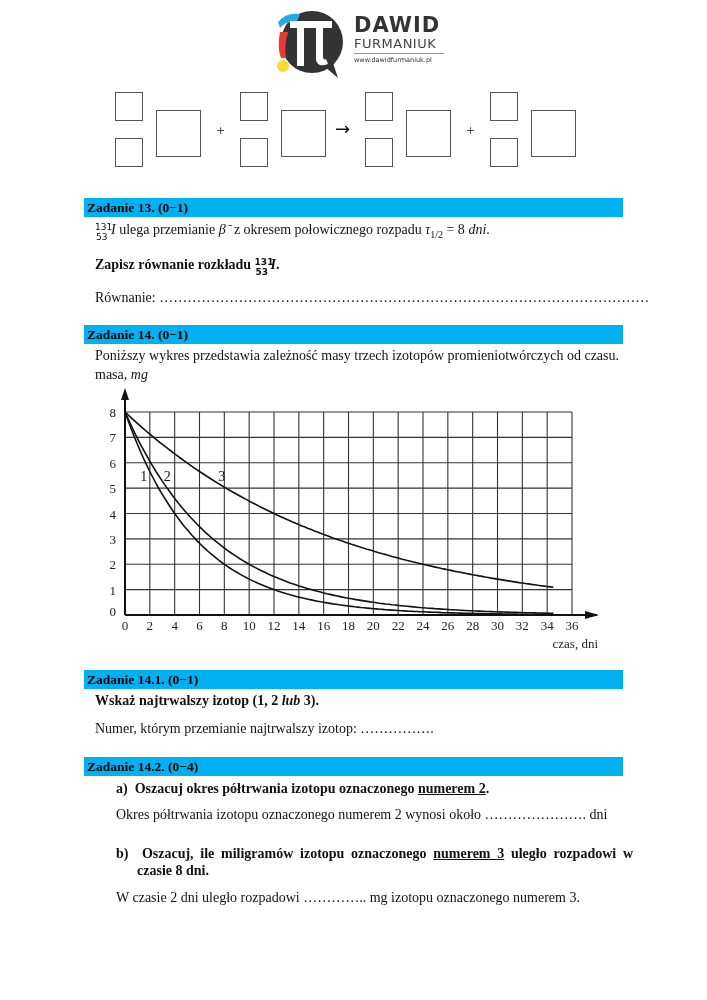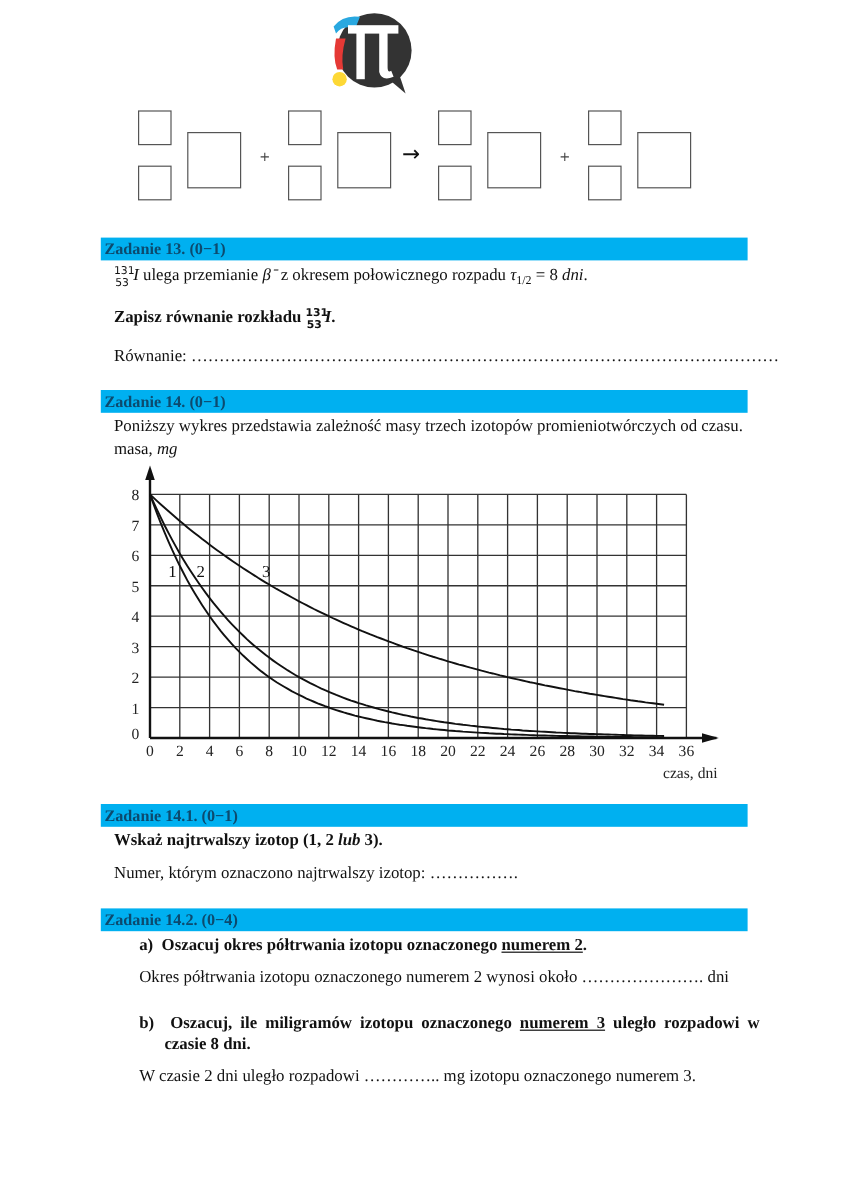"DAWID" div.logo-text { html: none -> <div> <div>DAWID</div> <div>FURMANIUK</div> <div></div> <div>www.dawidfurmaniuk.pl</div> </div> }
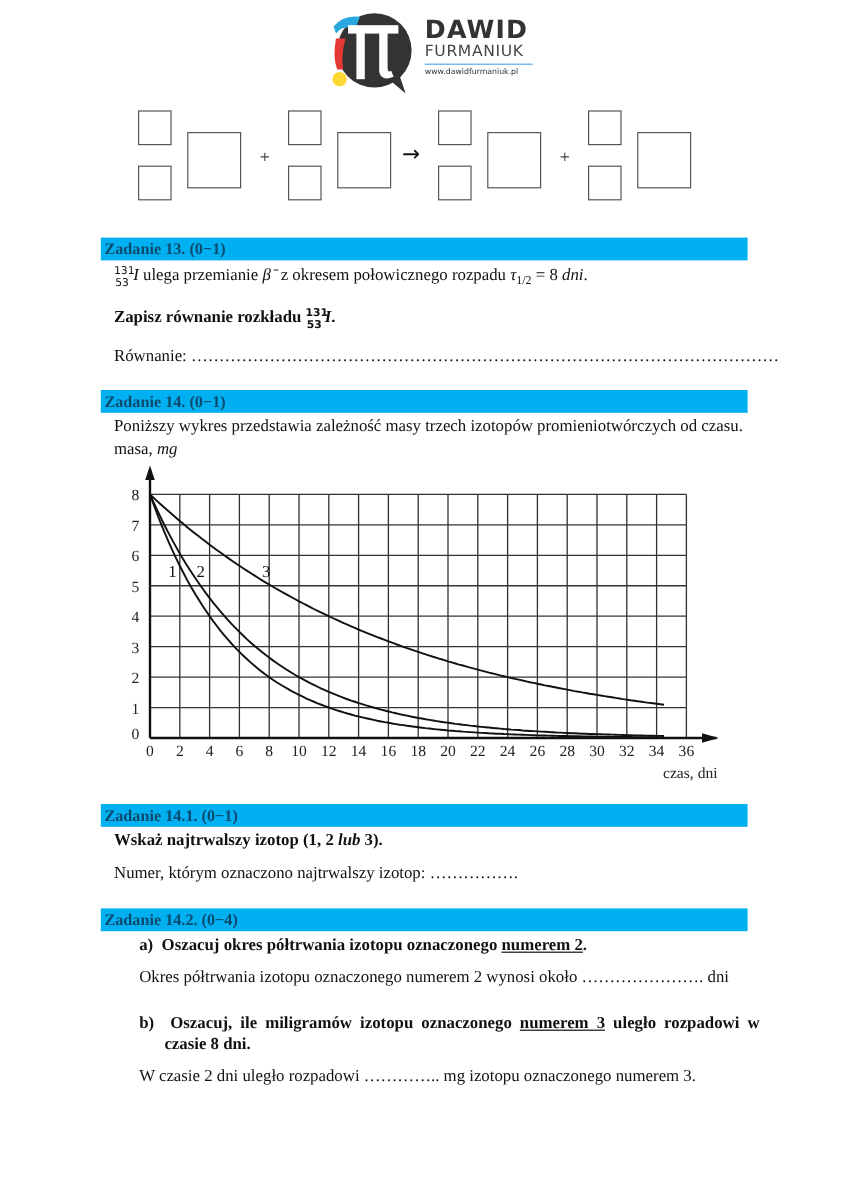"Zadanie 13. (0−1)" .hdr { color: #0c4a6e -> #000000 }
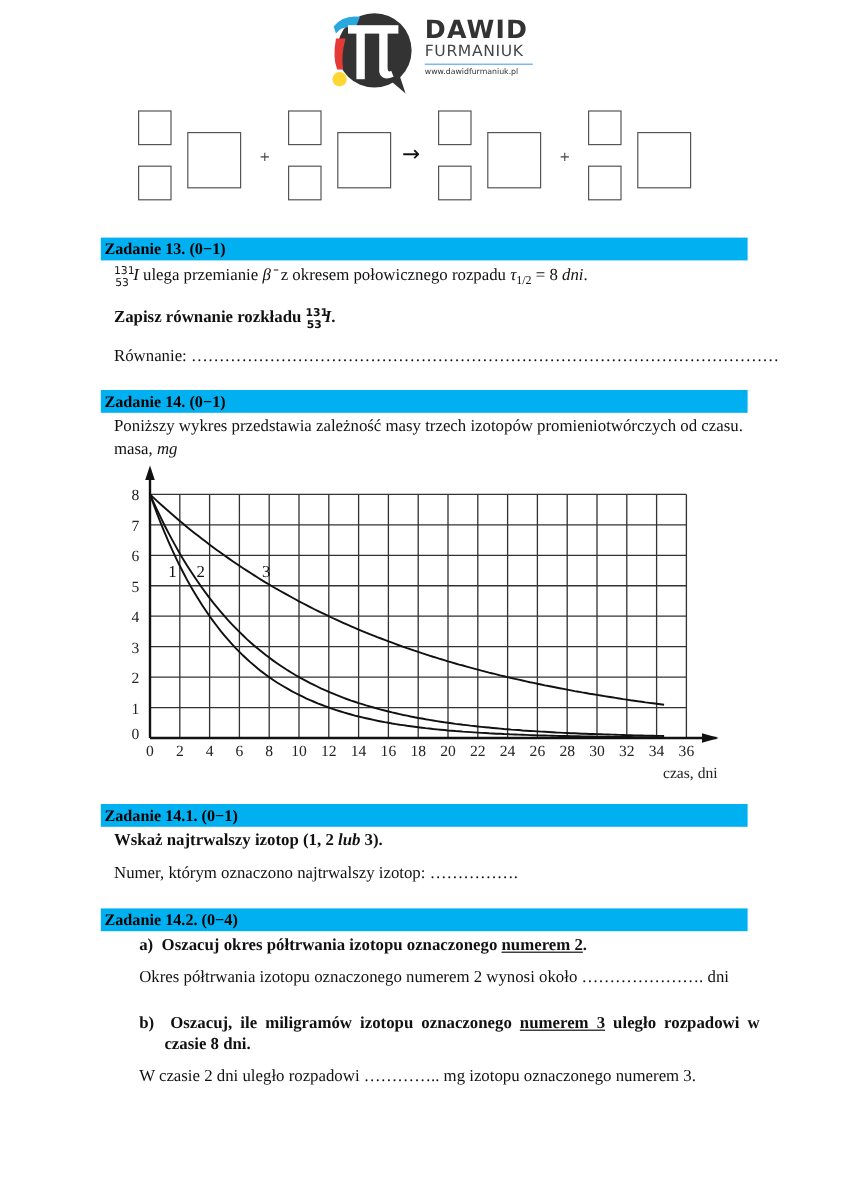"Numer, którym oznaczono najtrwalszy" span { text: oznaczono -> przemianie }
